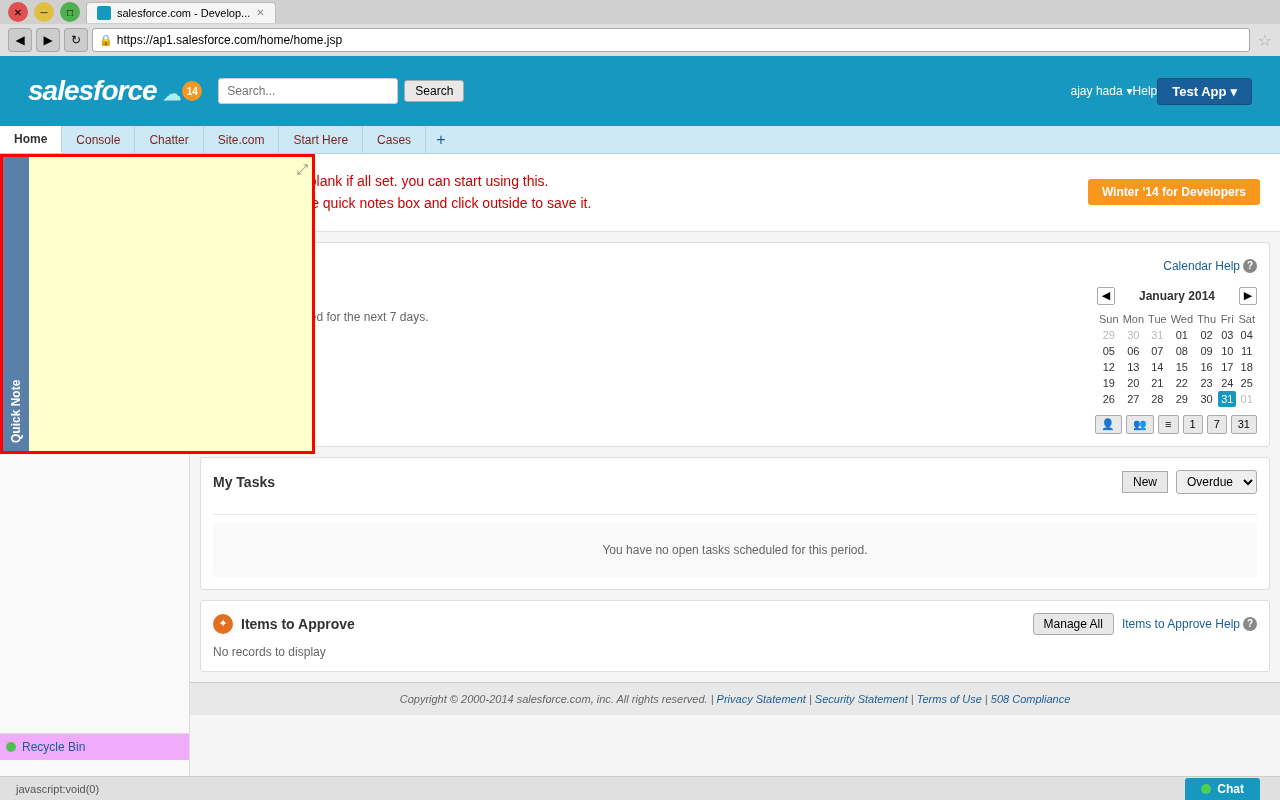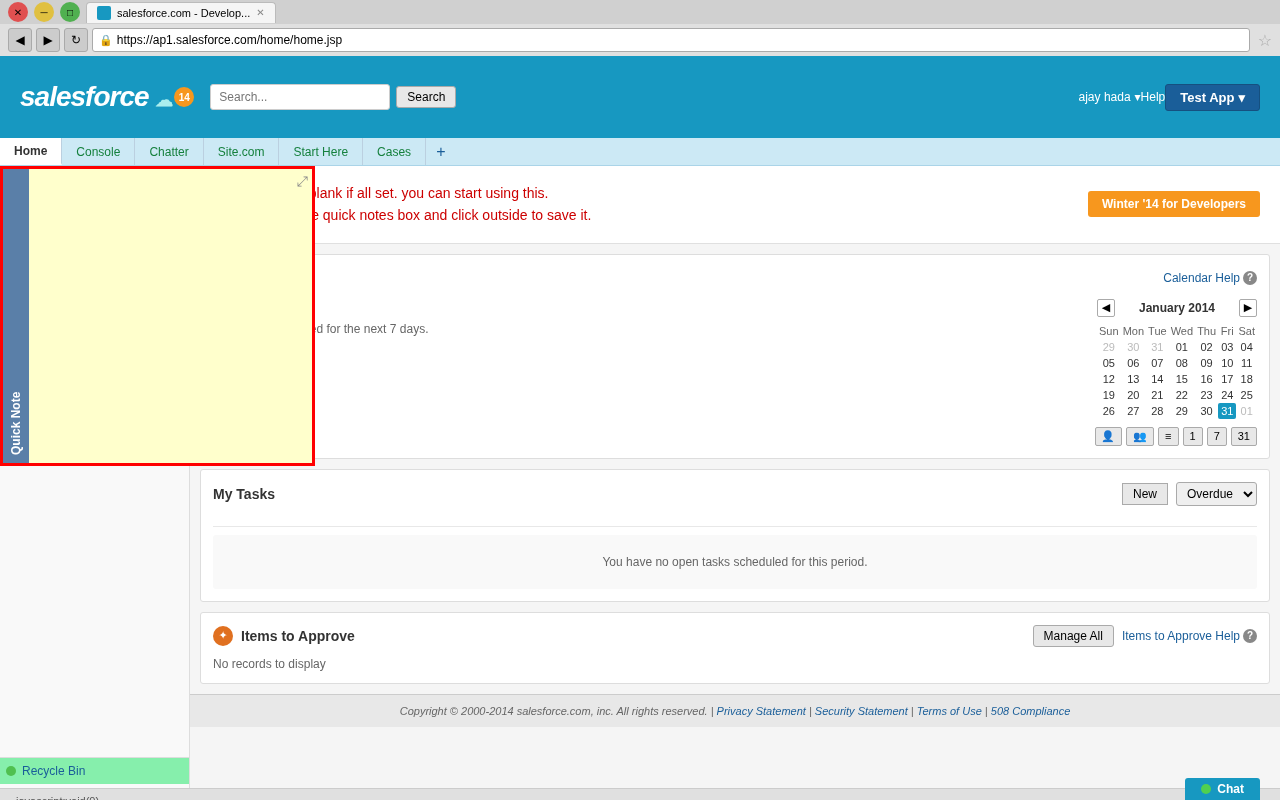"salesforce ☁" .sf-header { height: 82px -> 70px; padding: 0 20px -> 0 28px }
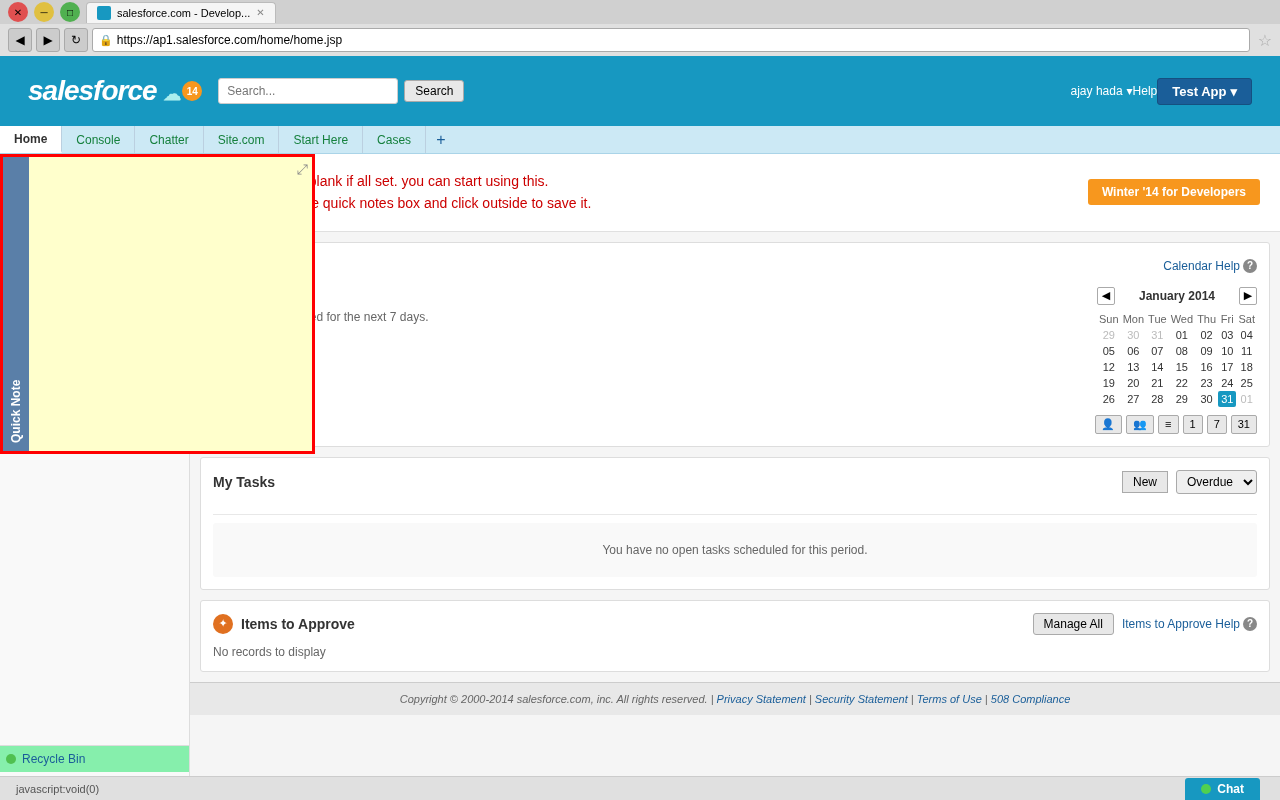"Console" .sf-nav-item { color: #15803d -> #7f1d1d }
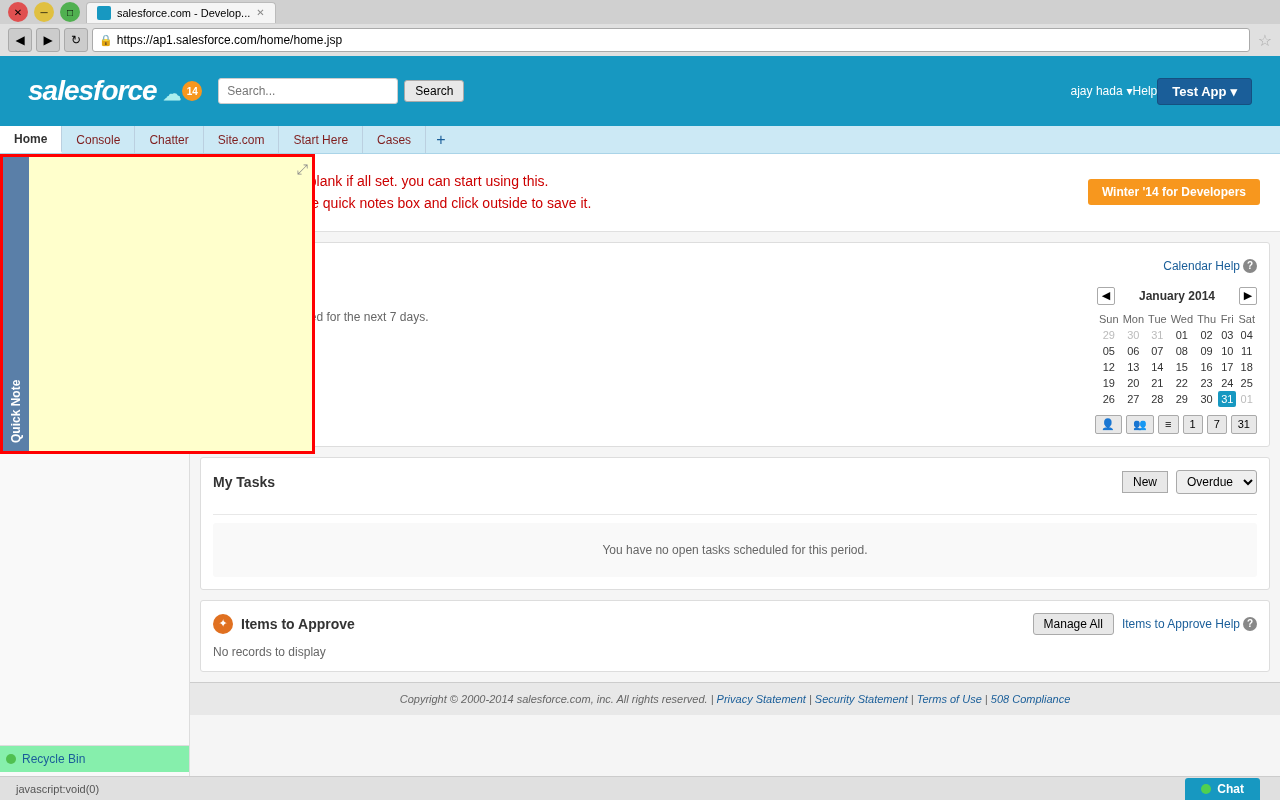"Recycle Bin" .sidebar-bottom { background: #86efac -> #f0abfc; bottom: 4px -> 16px }
